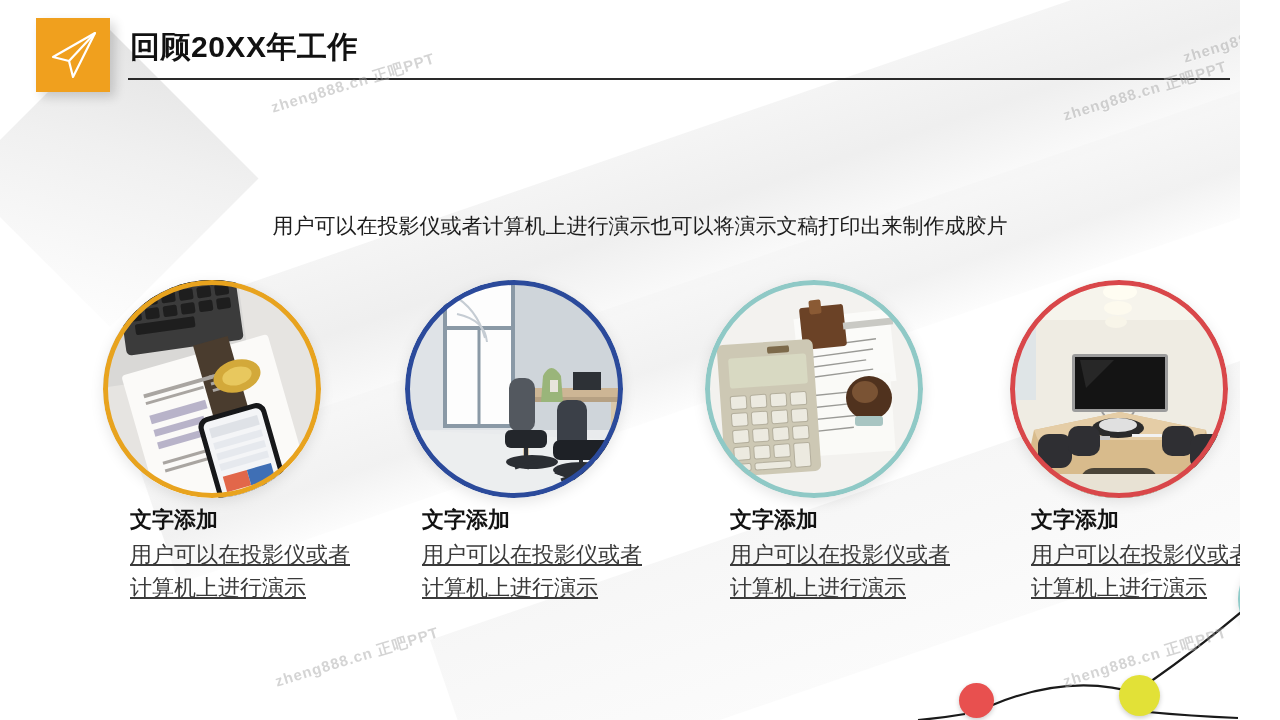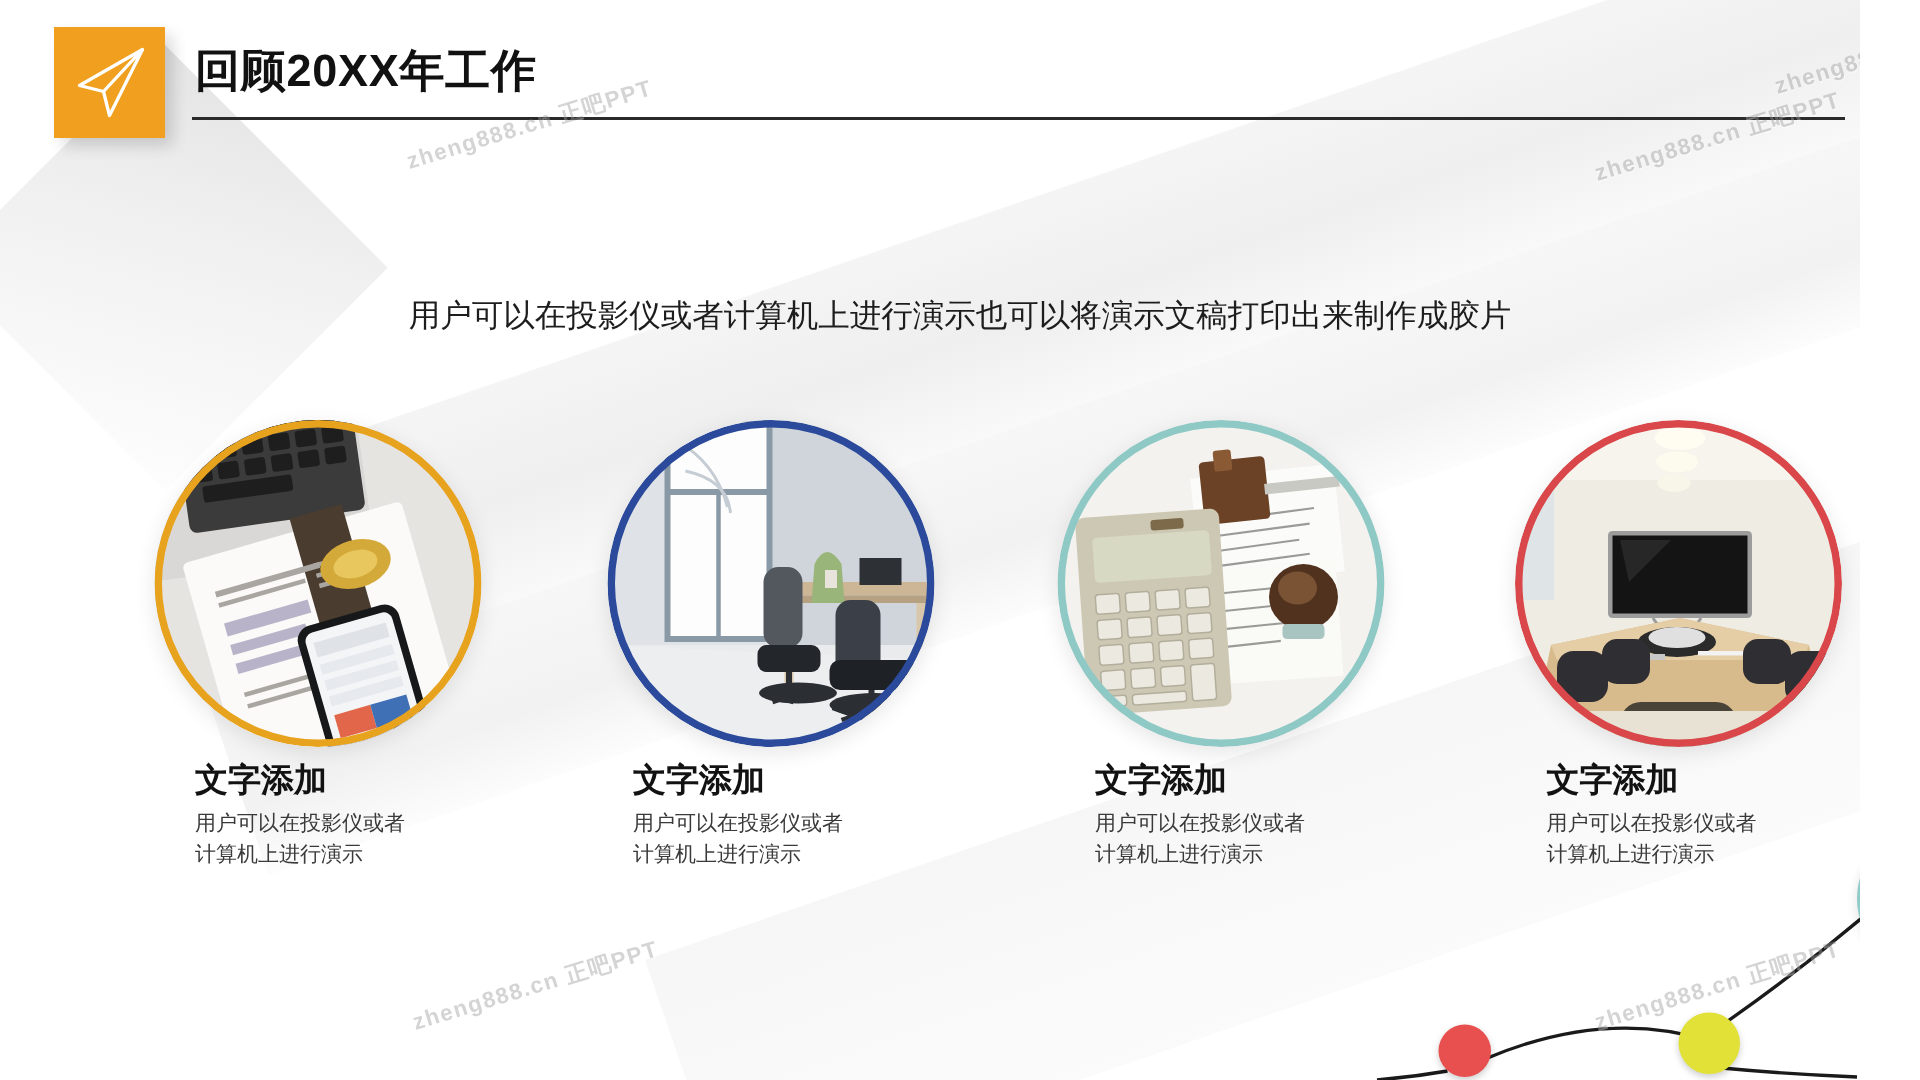"用户可以在投影仪或者计算机上进行演示也可以将演示文稿打印出来制作成胶片" .main-sub { top: 196px -> 212px }
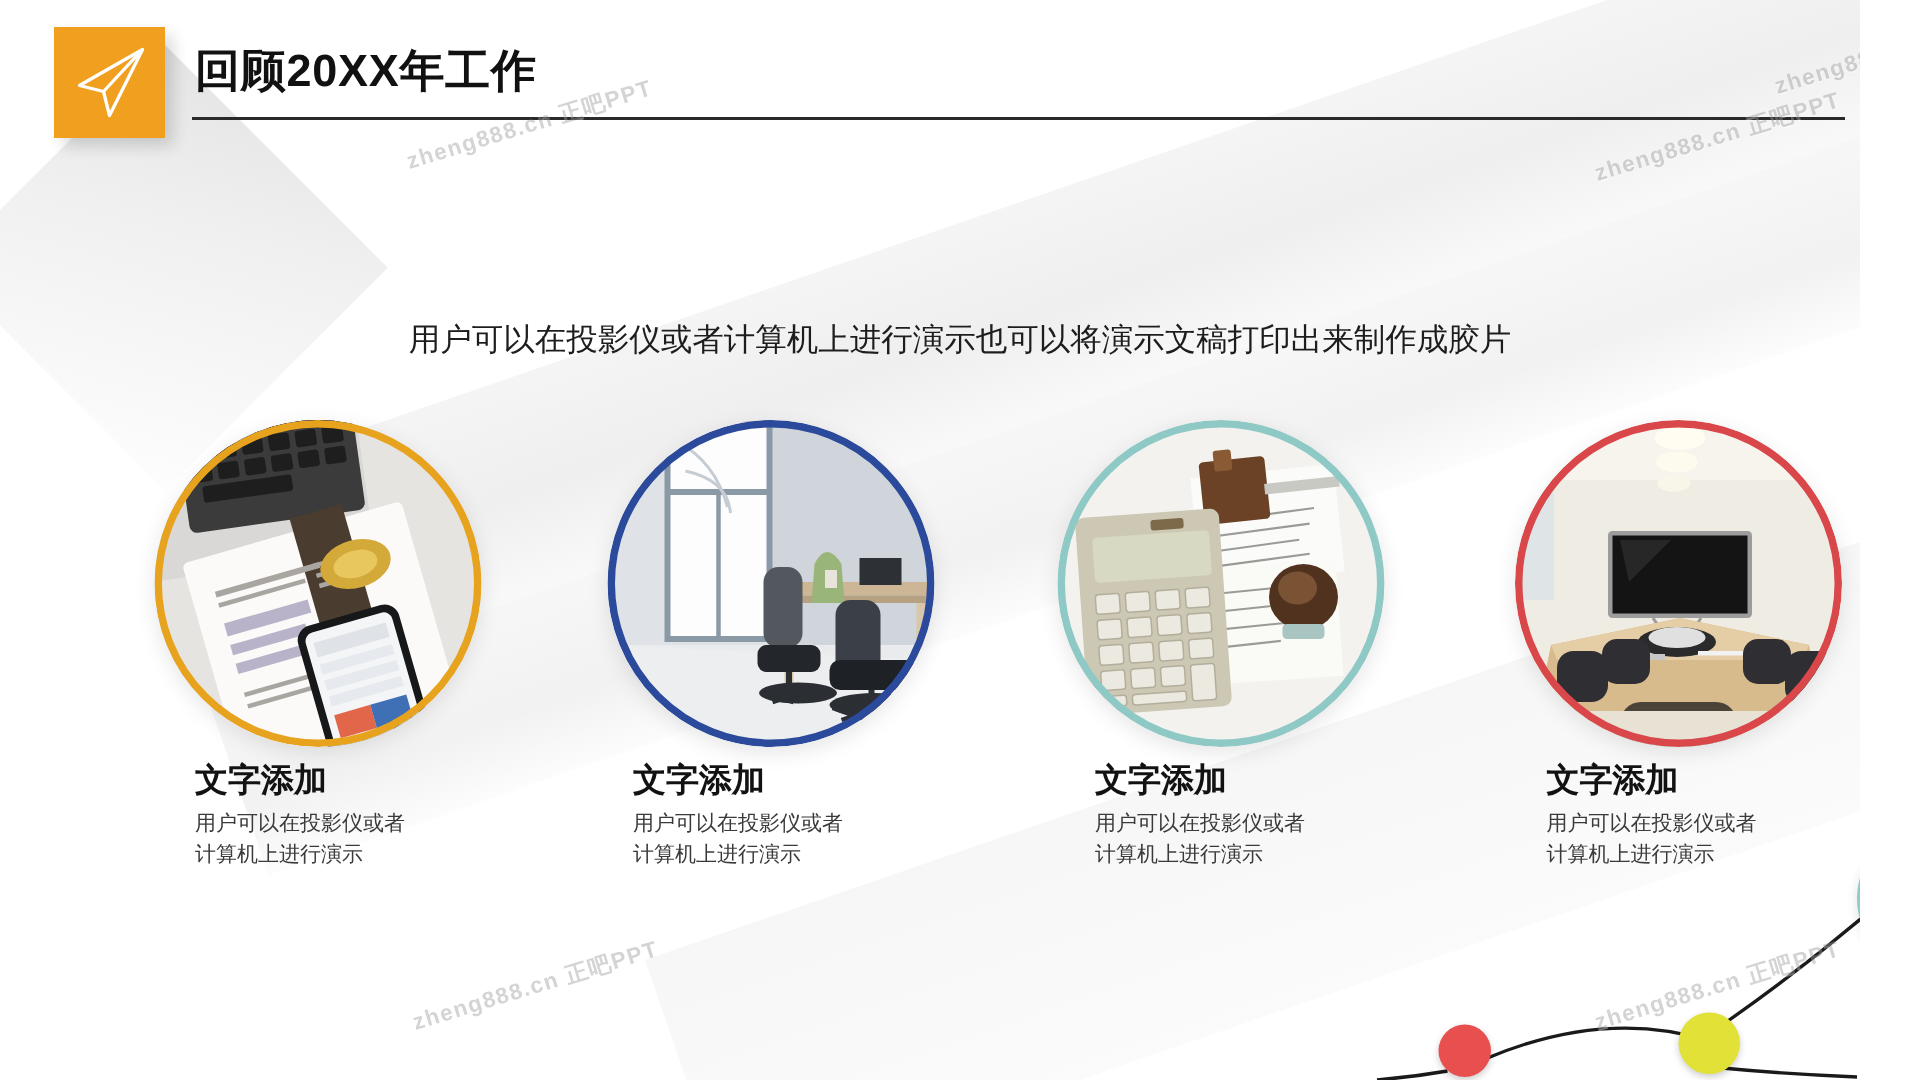"用户可以在投影仪或者" .cap-body { font-size: 14px -> 22px; text-decoration: none -> underline }
